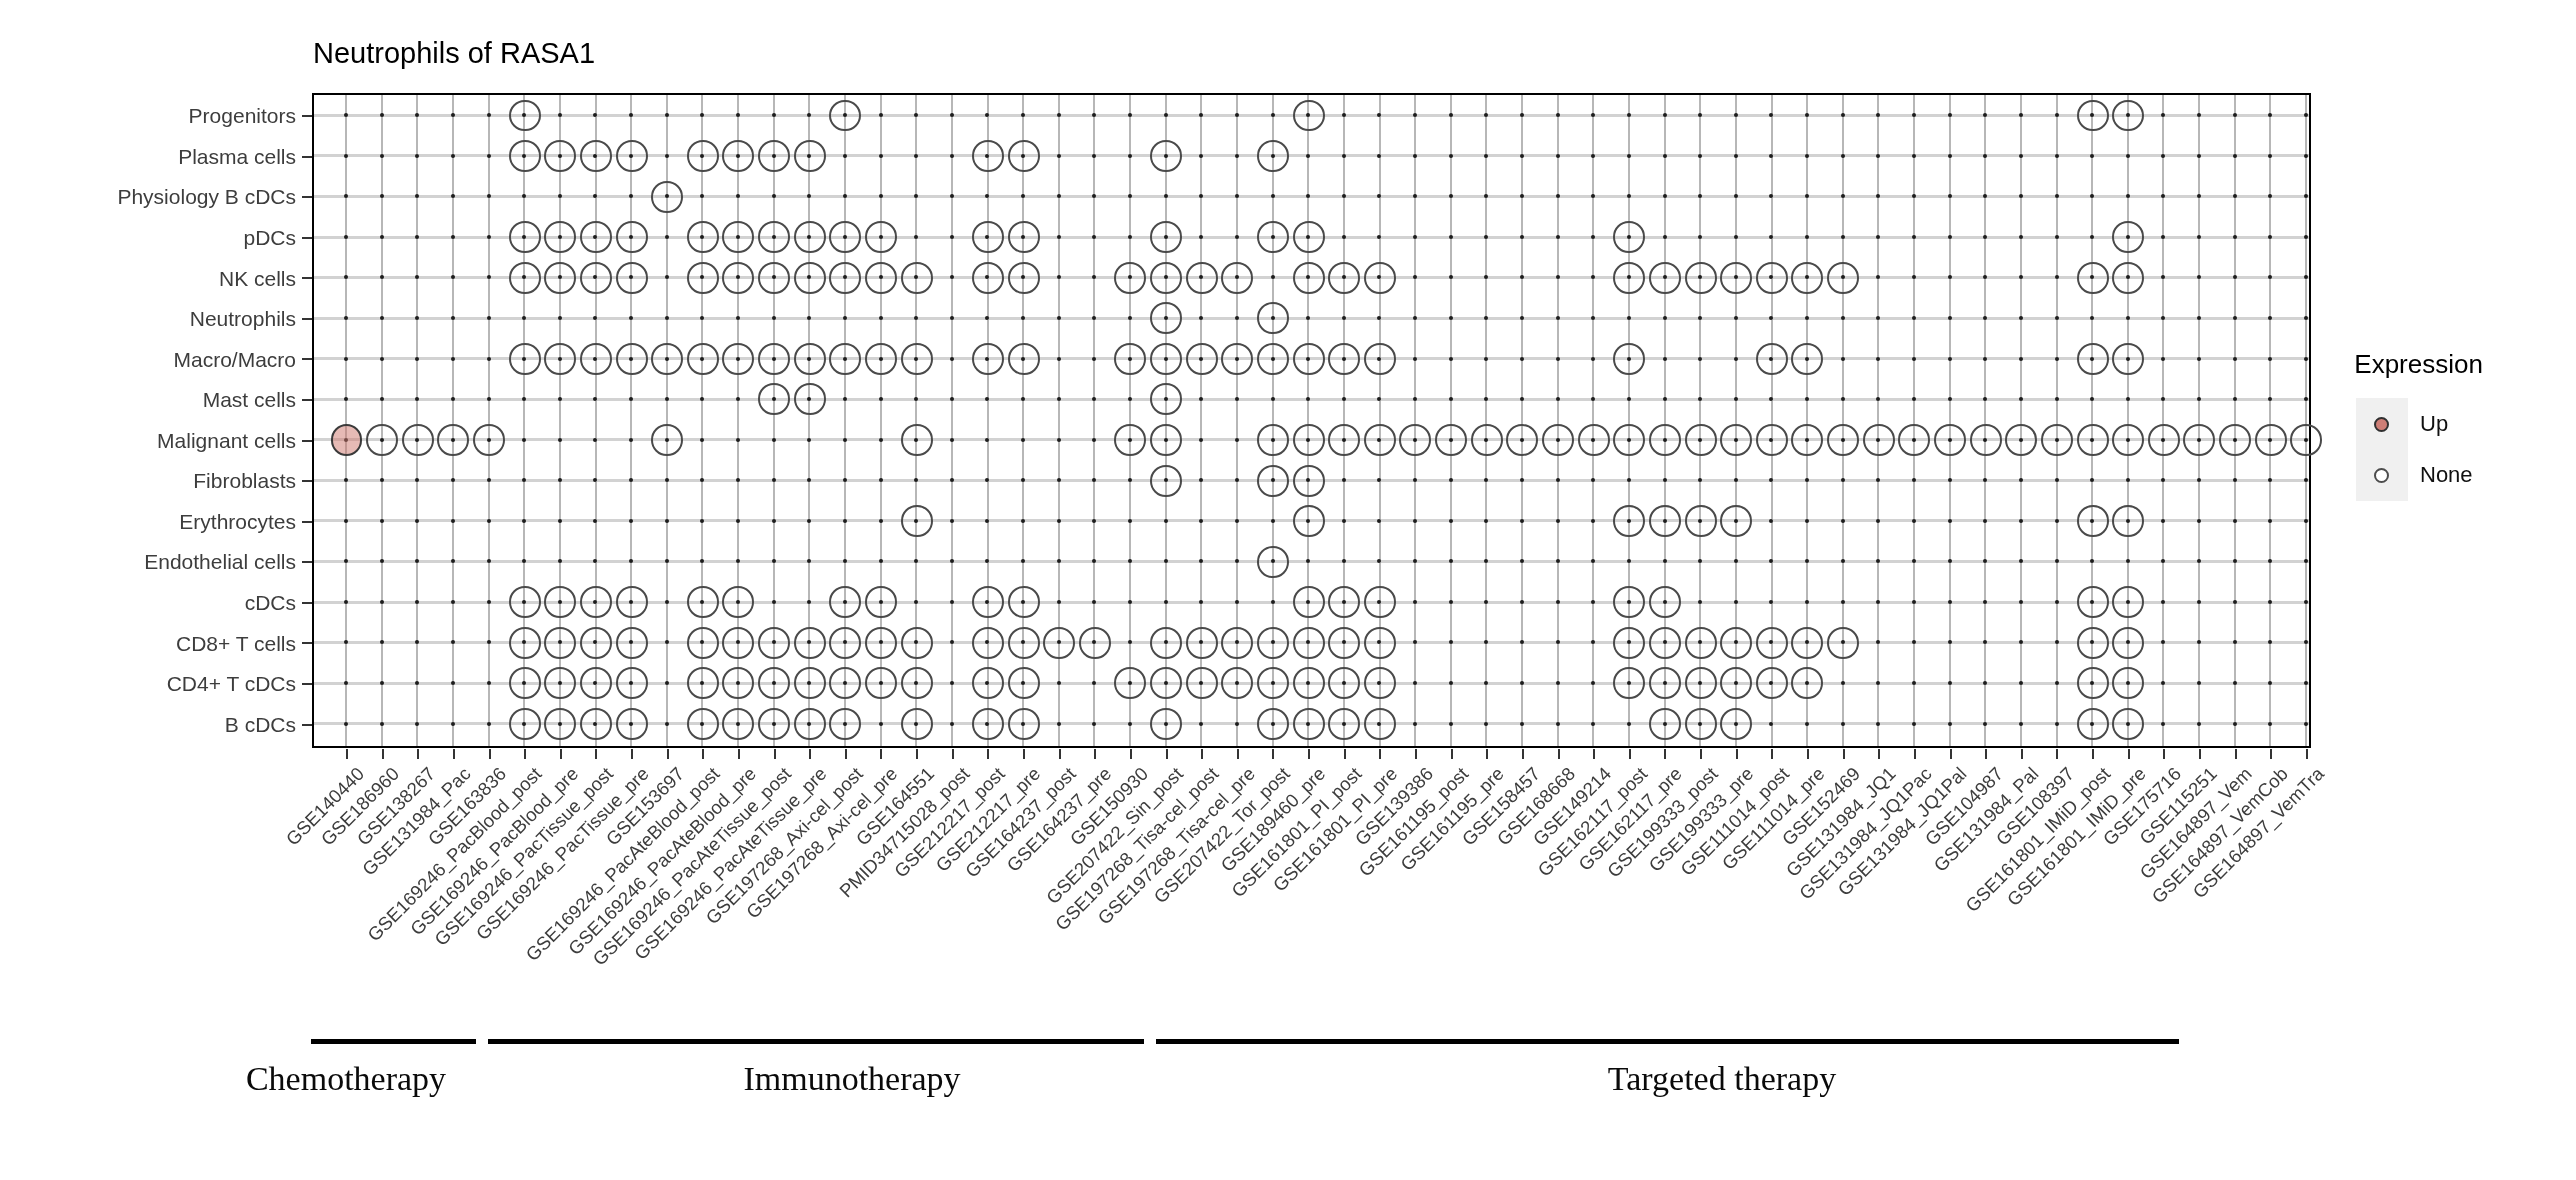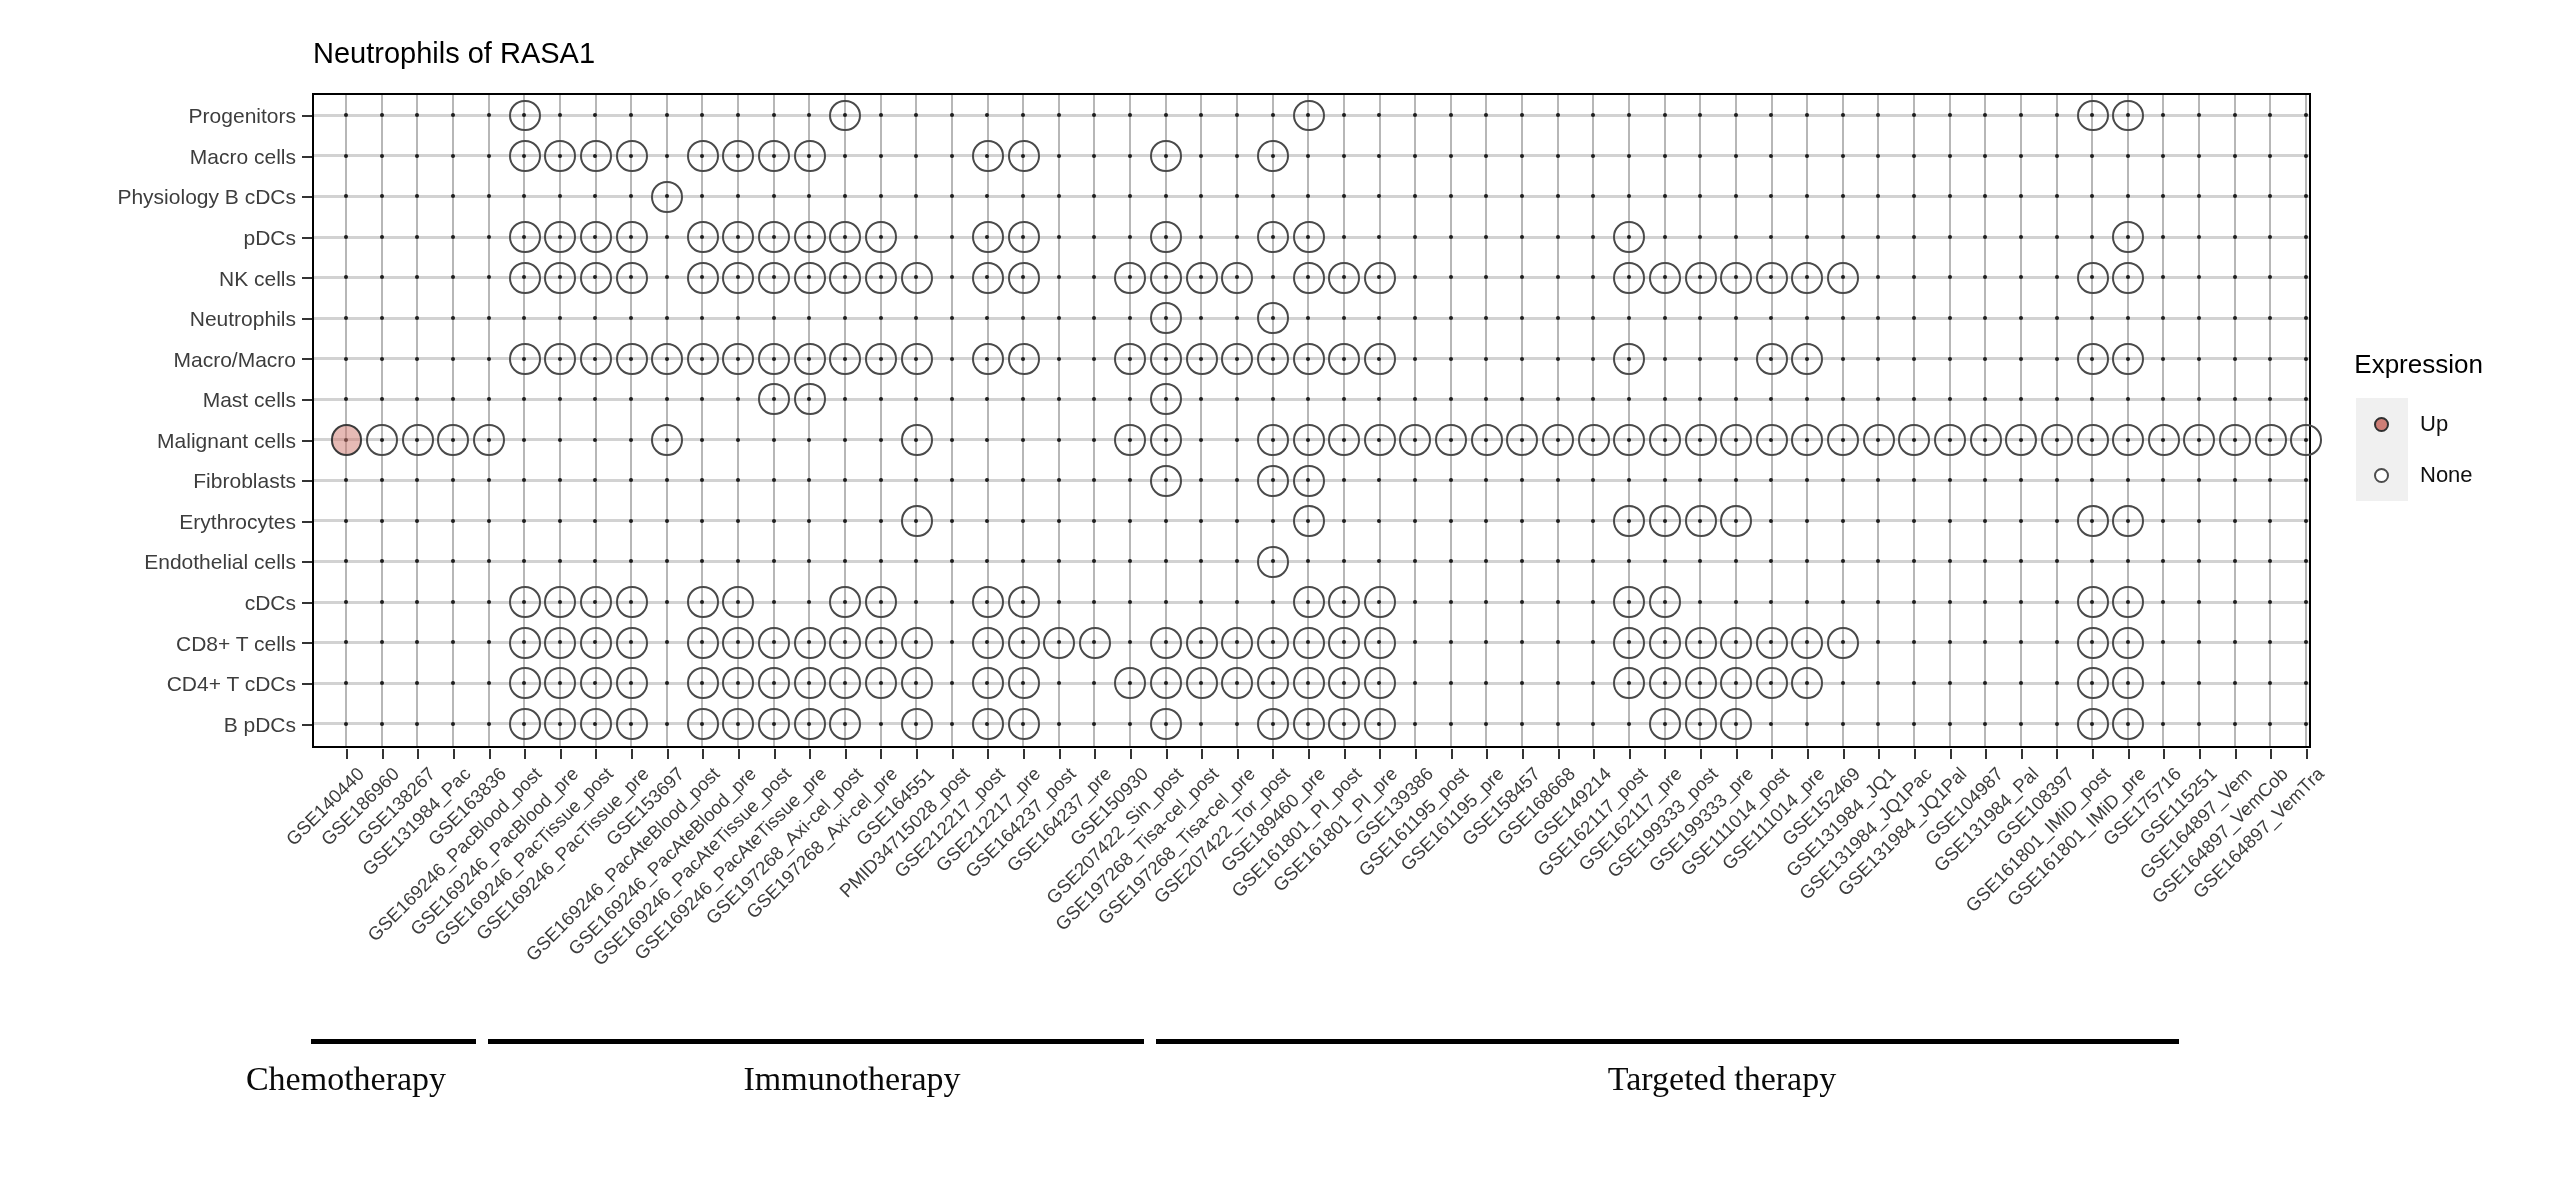"Macro cells" div.ylab { text: Macro -> Plasma }
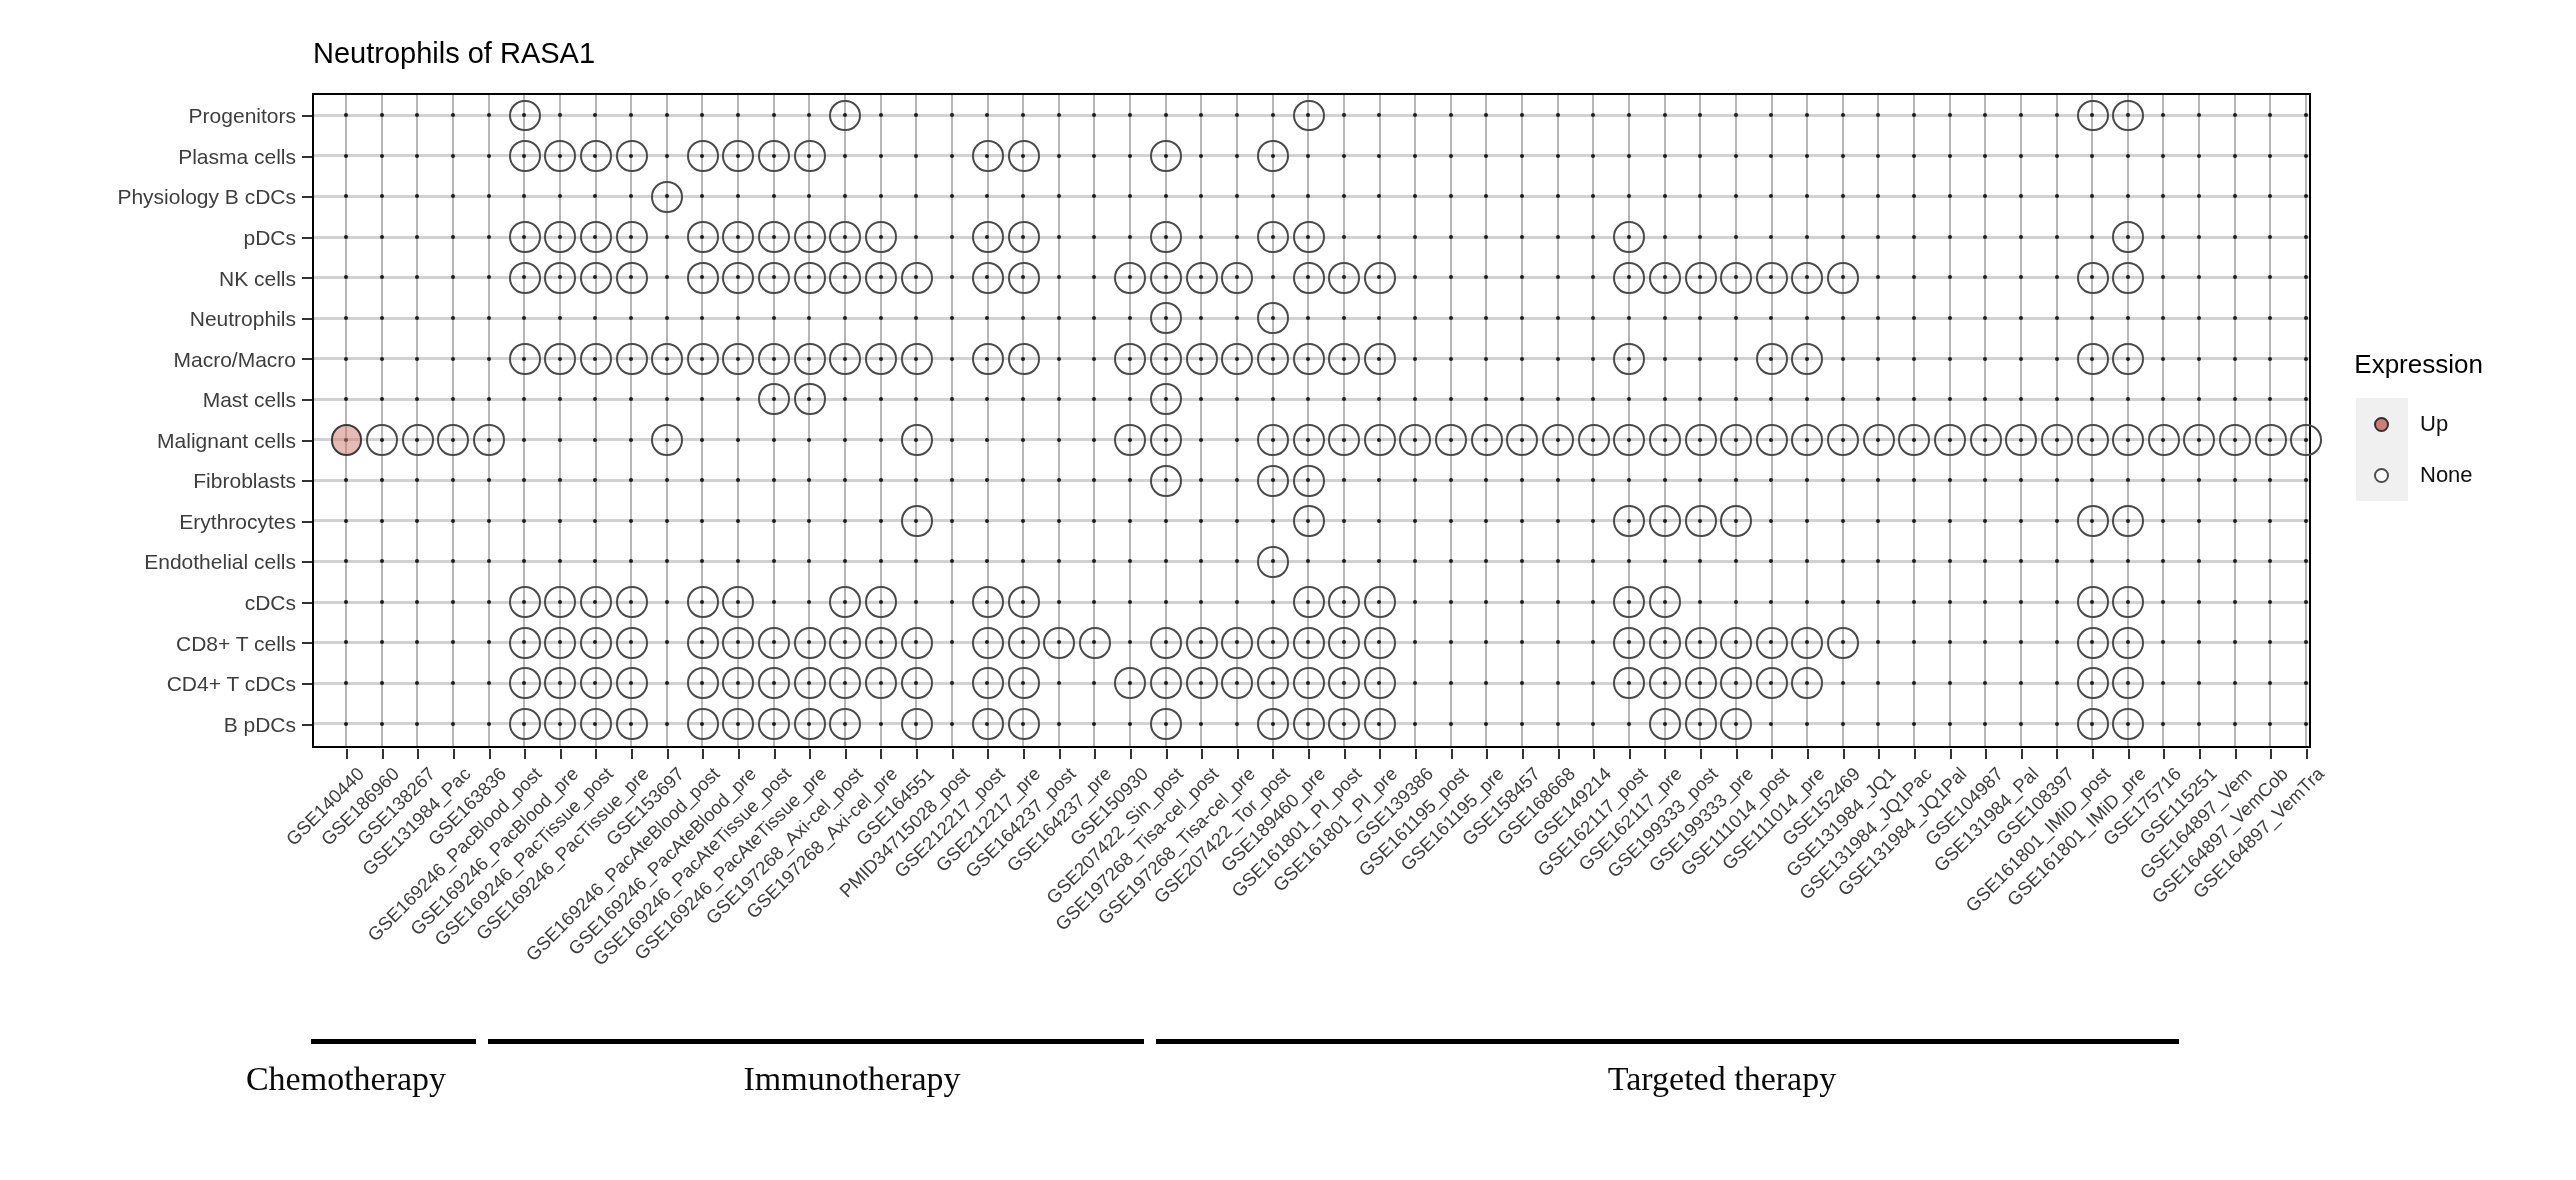"B pDCs" div.ylab { text: pDCs -> cDCs }
